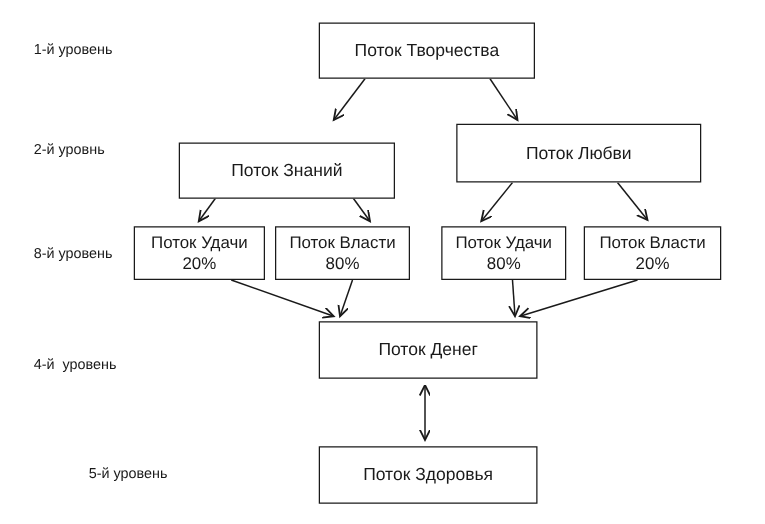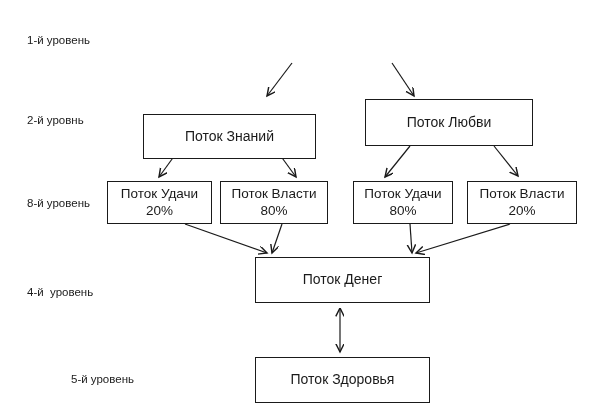"Поток Творчества" div.node { html: none -> <div> <span>Поток Творчества</span> </div> }
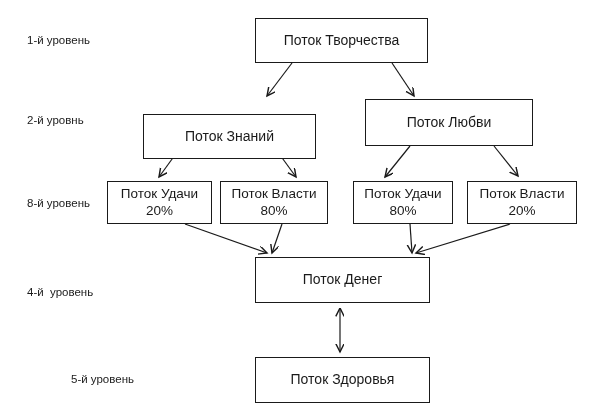"Поток Любви" .node-love { width: 168px -> 196px }
